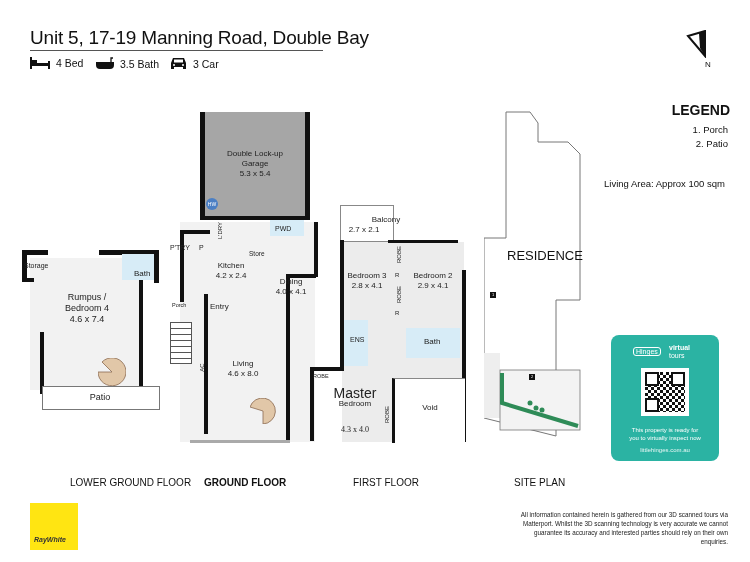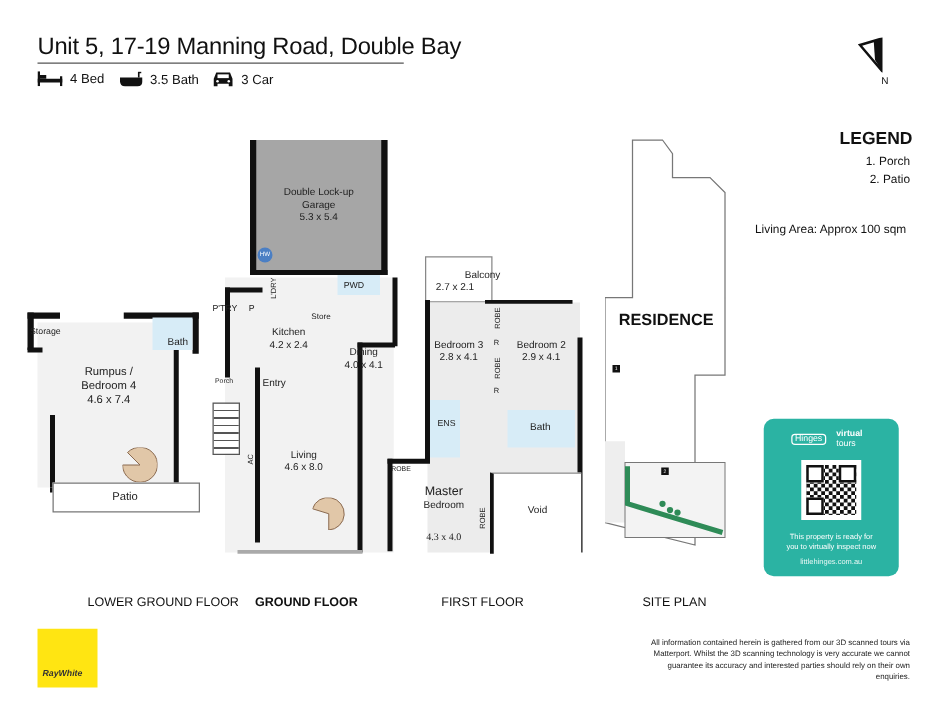"RESIDENCE" div.abs { font-weight: bold -> normal; left: 11px -> 23px }
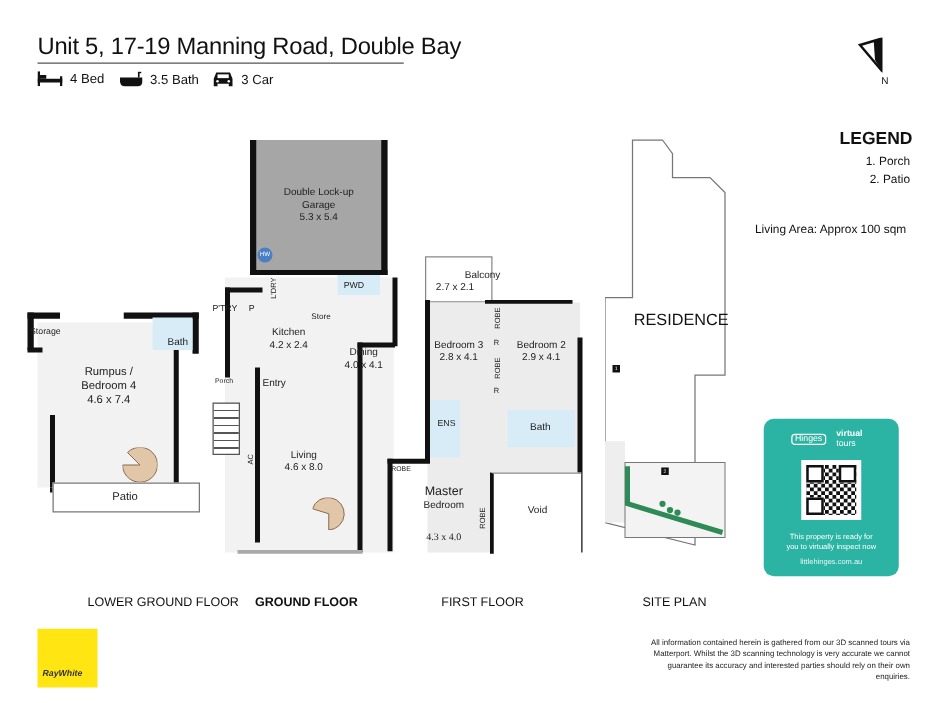"Master" div.abs { font-size: 10px -> 14px }
